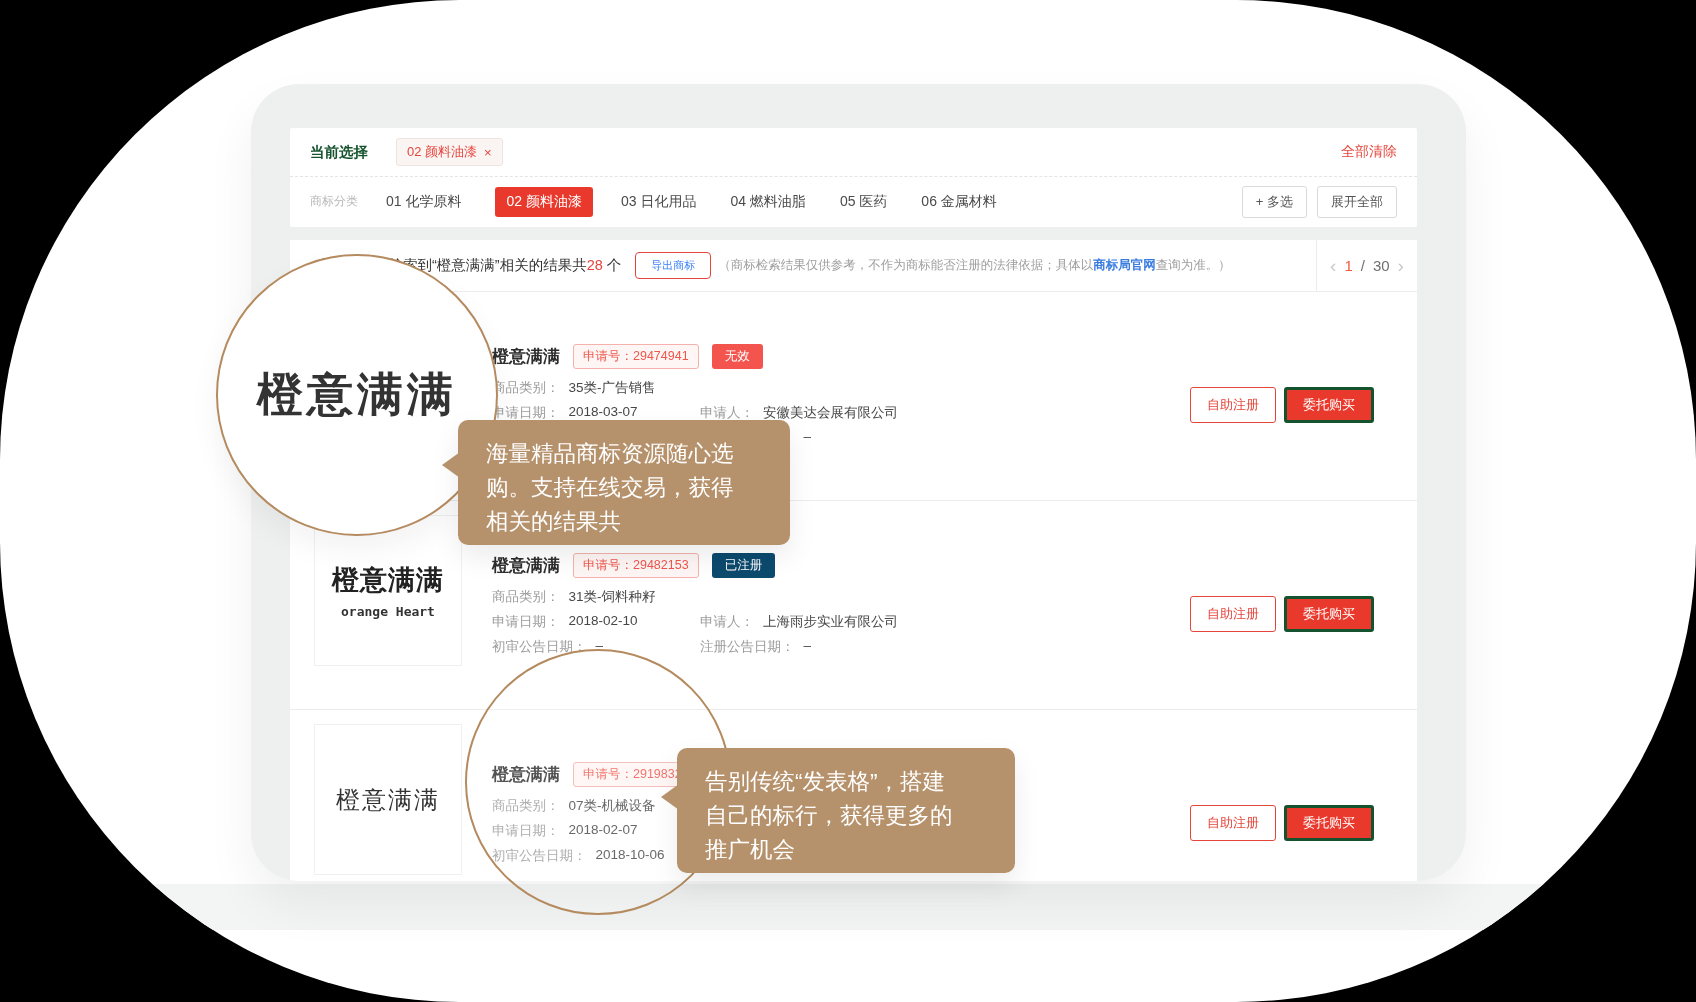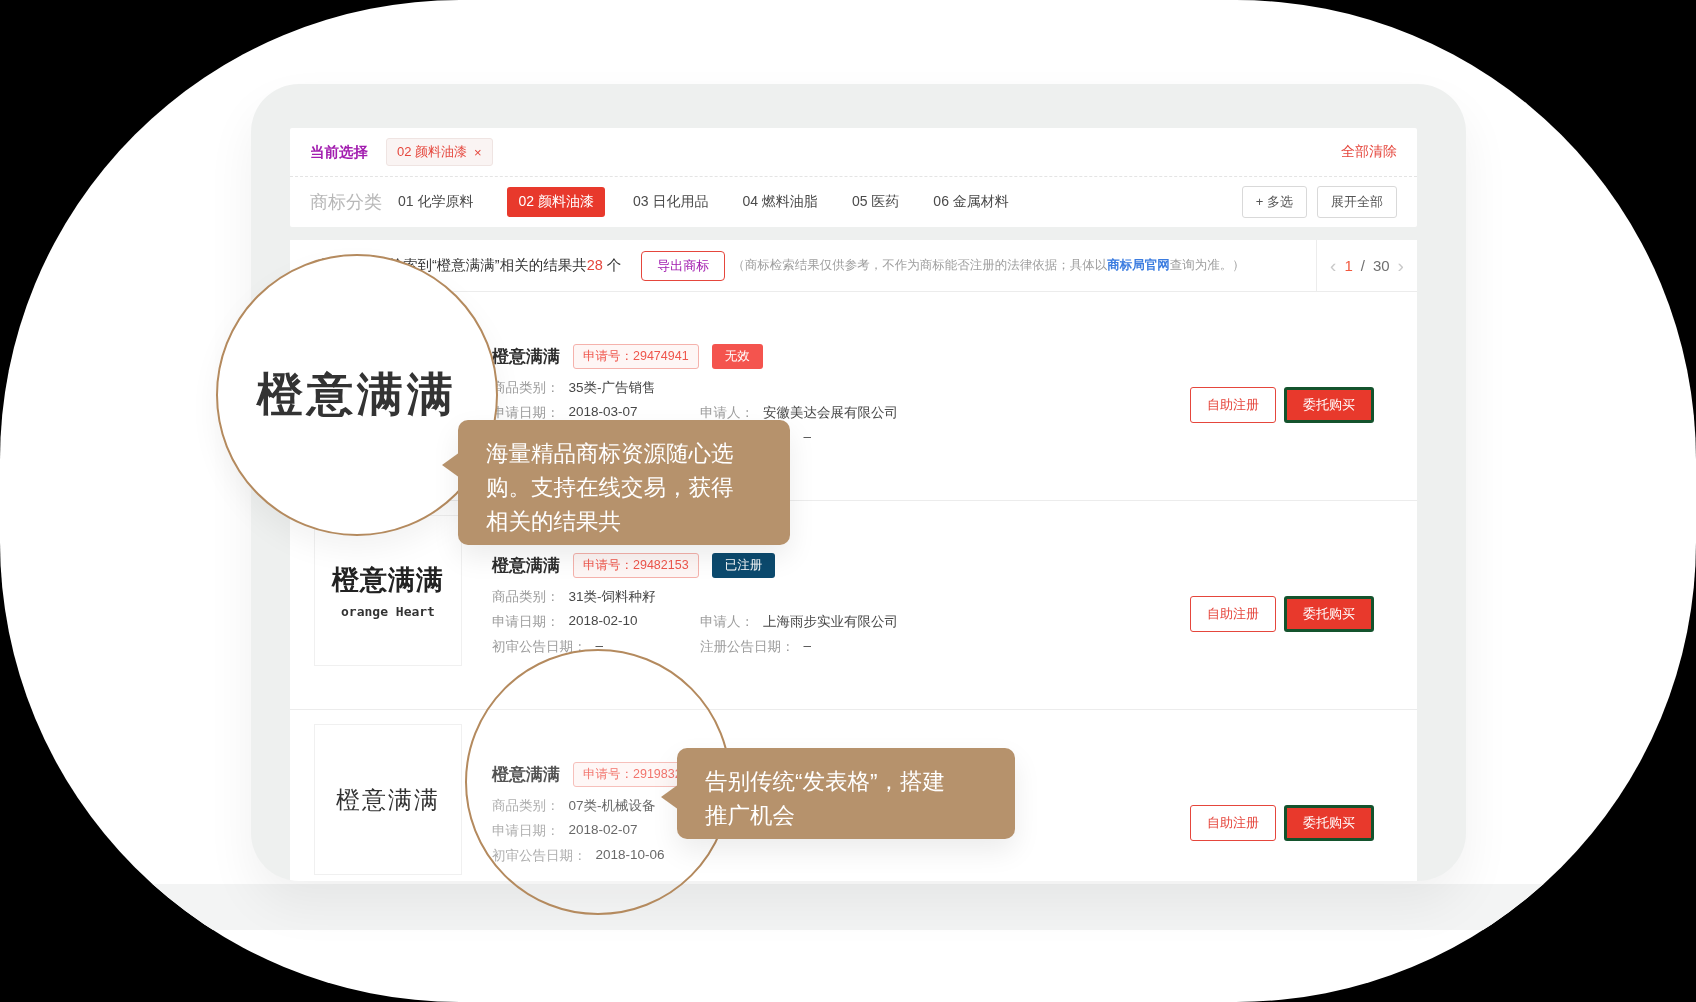"当前选择" .f-label { color: #a21caf -> #14532d; margin-right: 18px -> 28px }
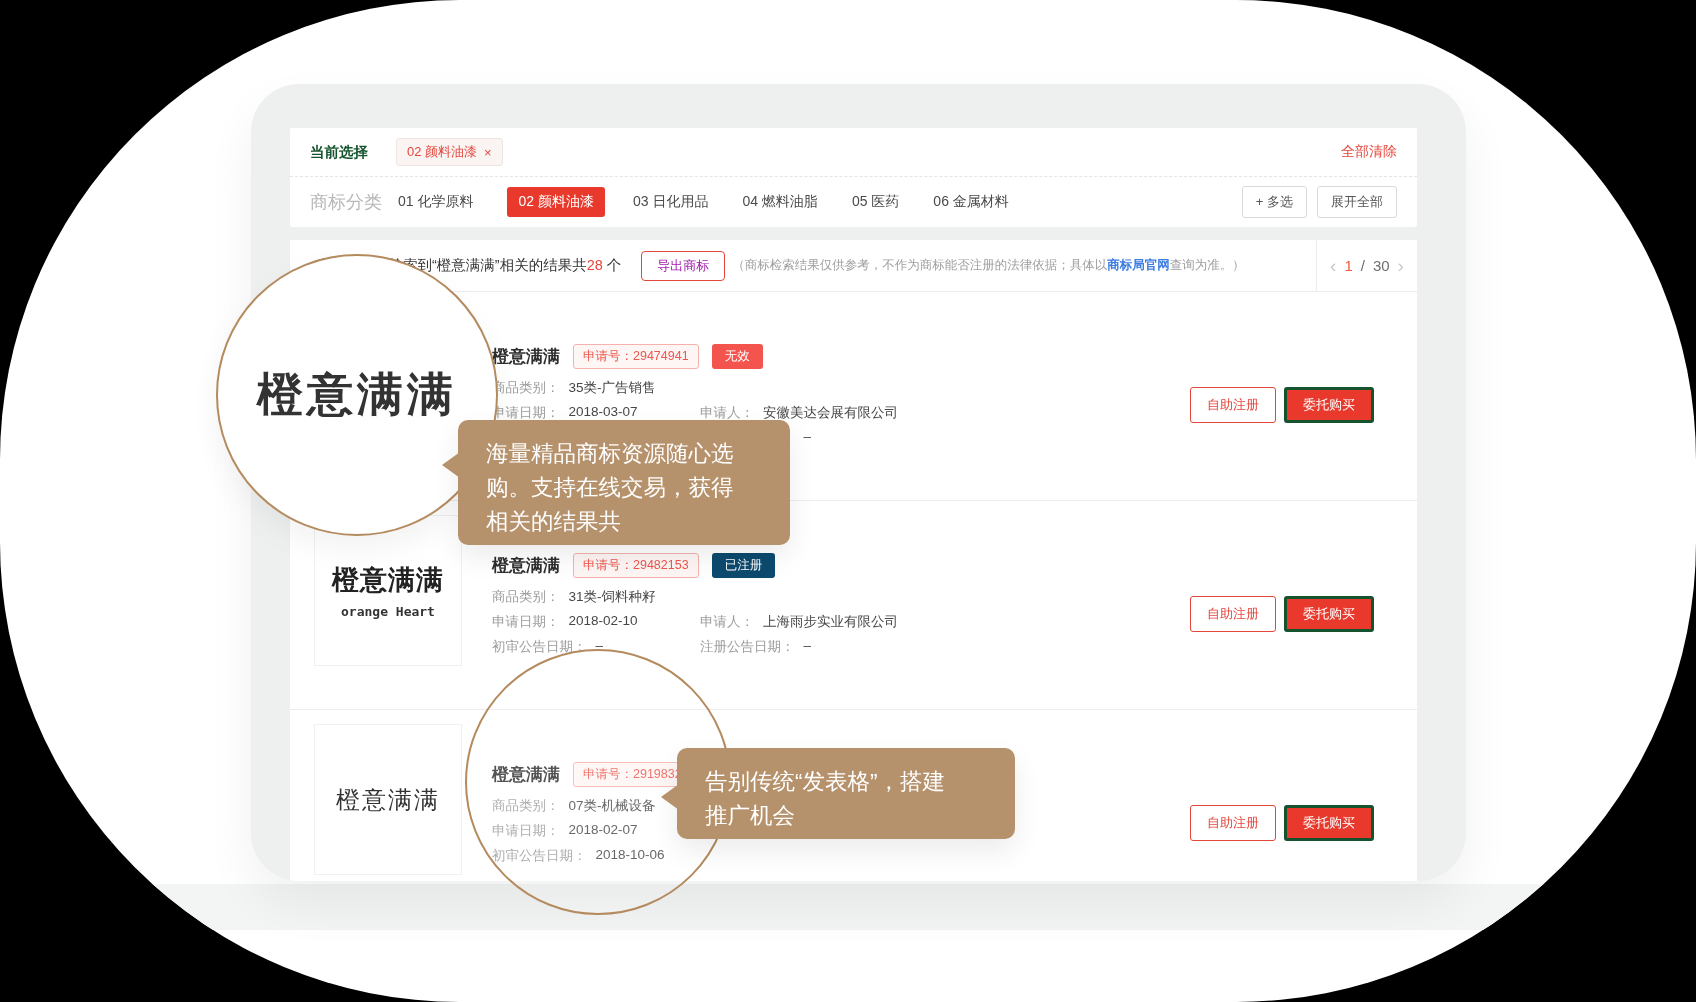"商标分类" .c-label { font-size: 18px -> 12px; margin-right: 16px -> 28px }
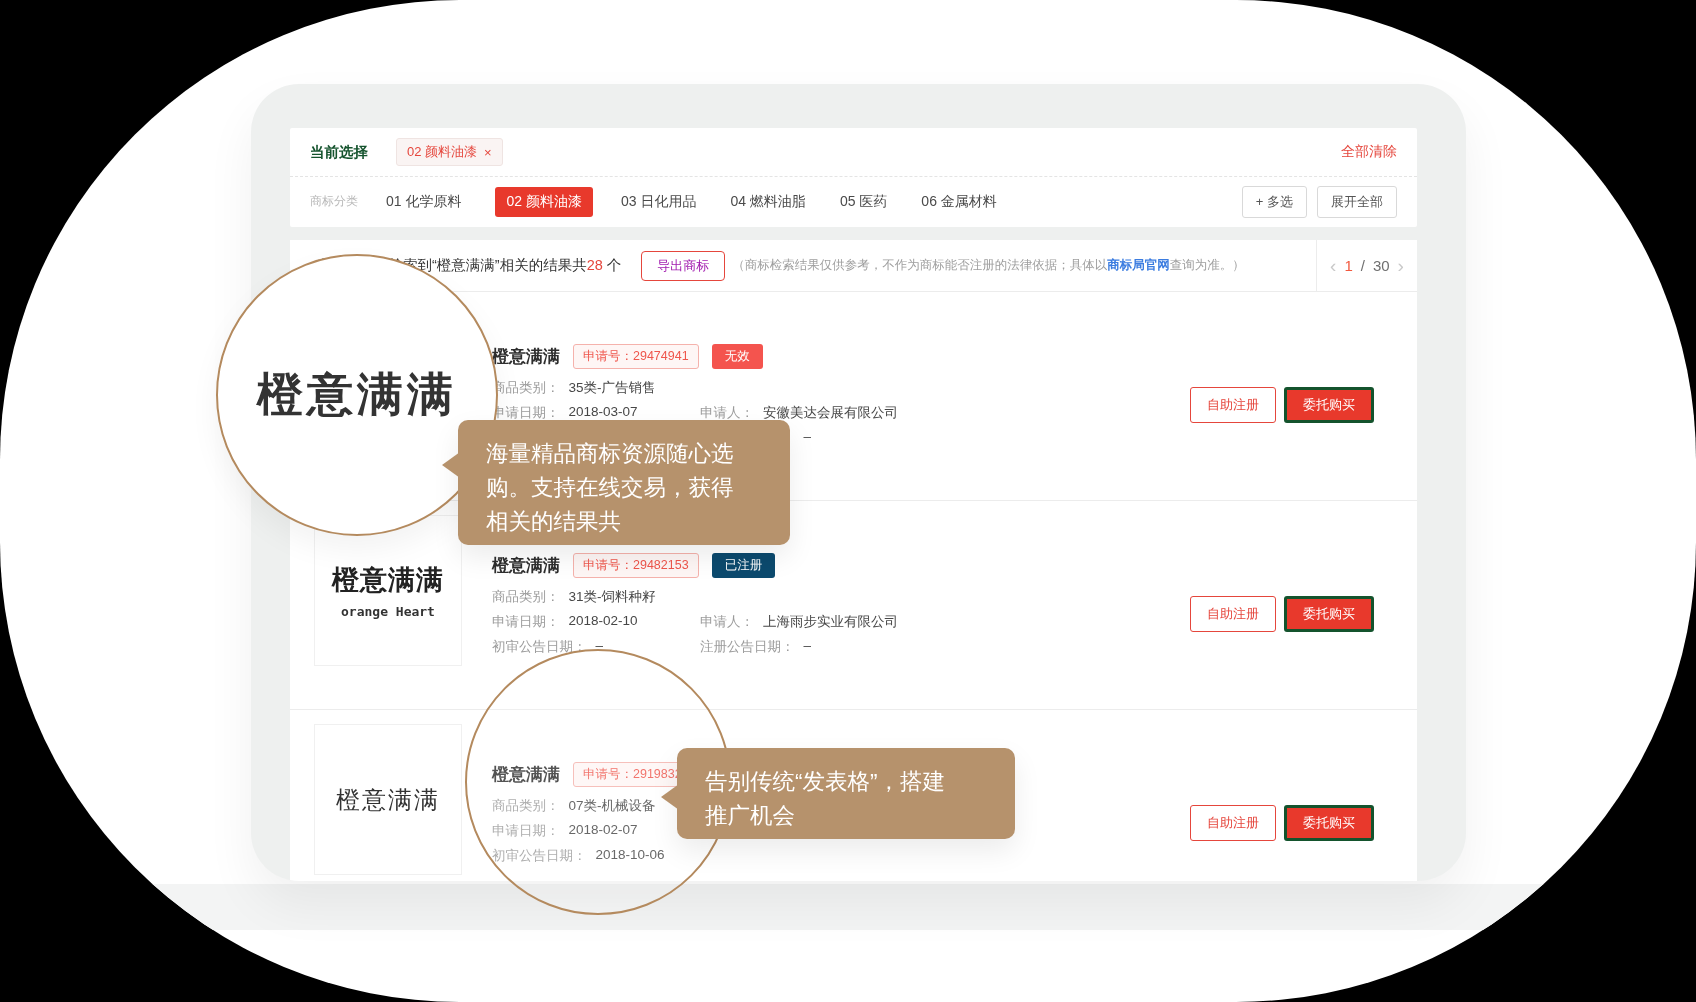"导出商标" .export-btn { color: #a21caf -> #3b82f6; font-size: 13px -> 11px; margin-left: 20px -> 14px }
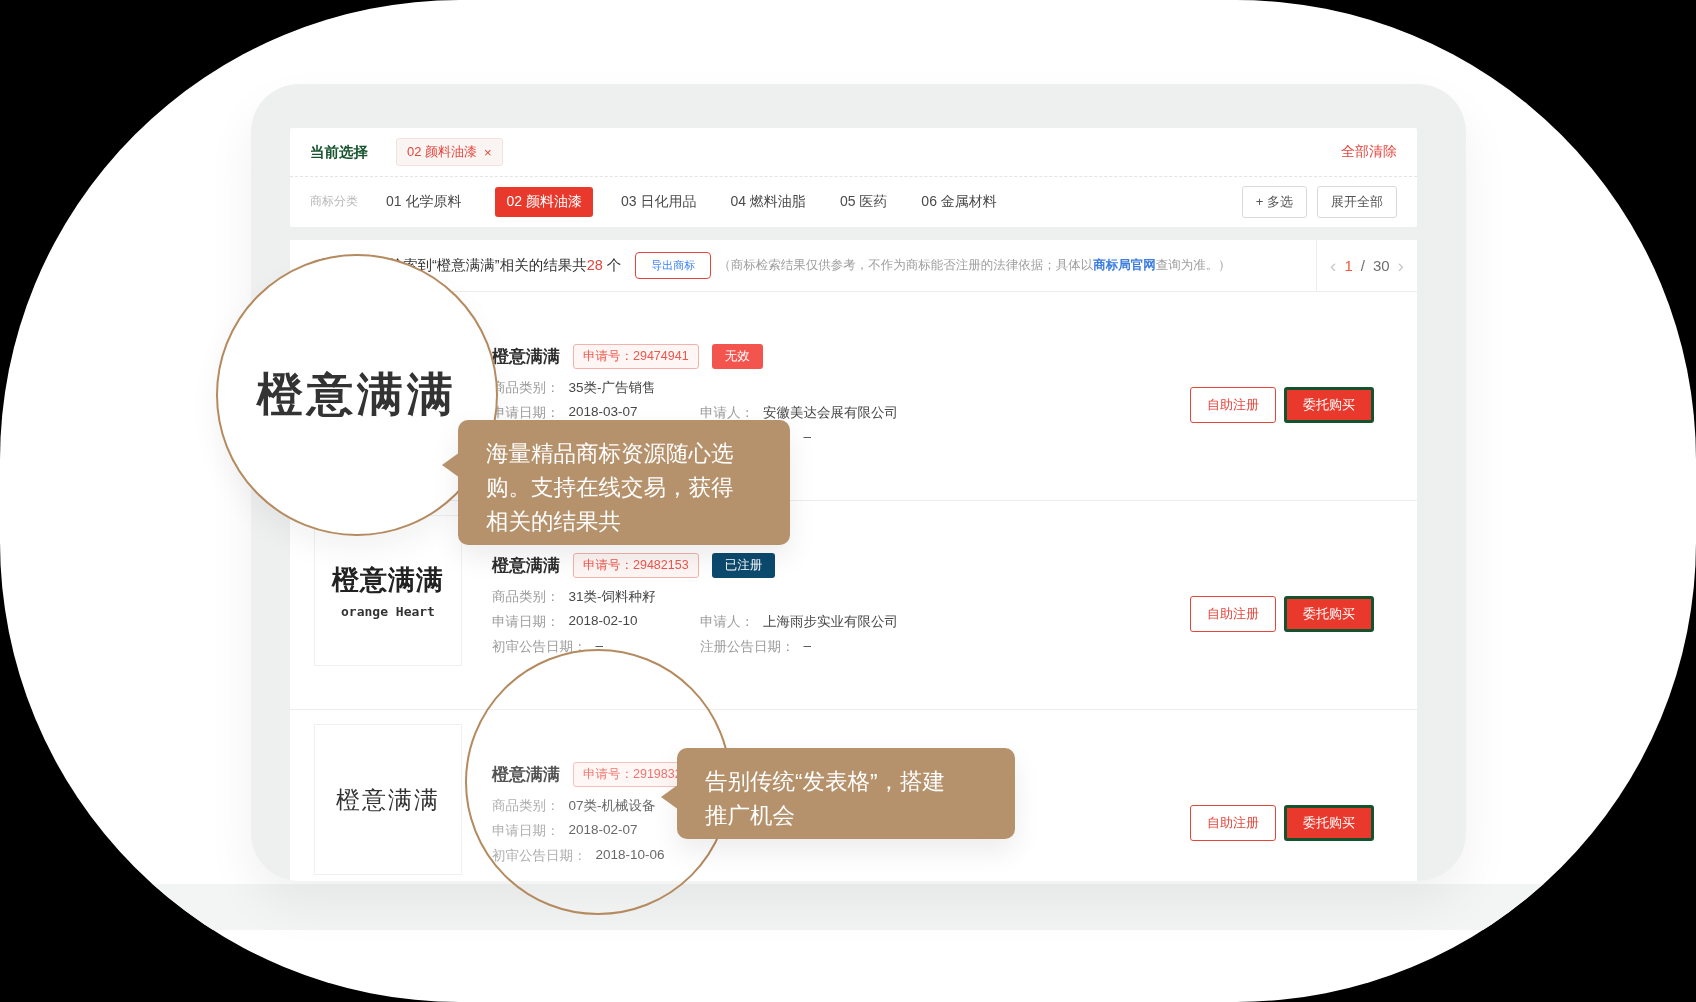"自己的标行，获得更多的" div { html: none -> <div>自己的标行，获得更多的</div> }
